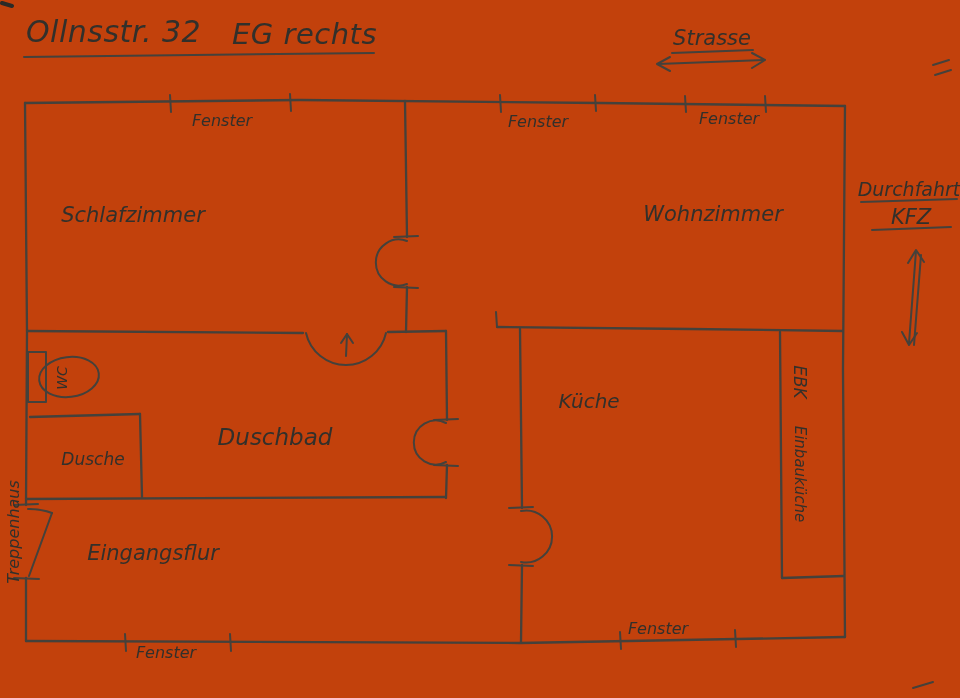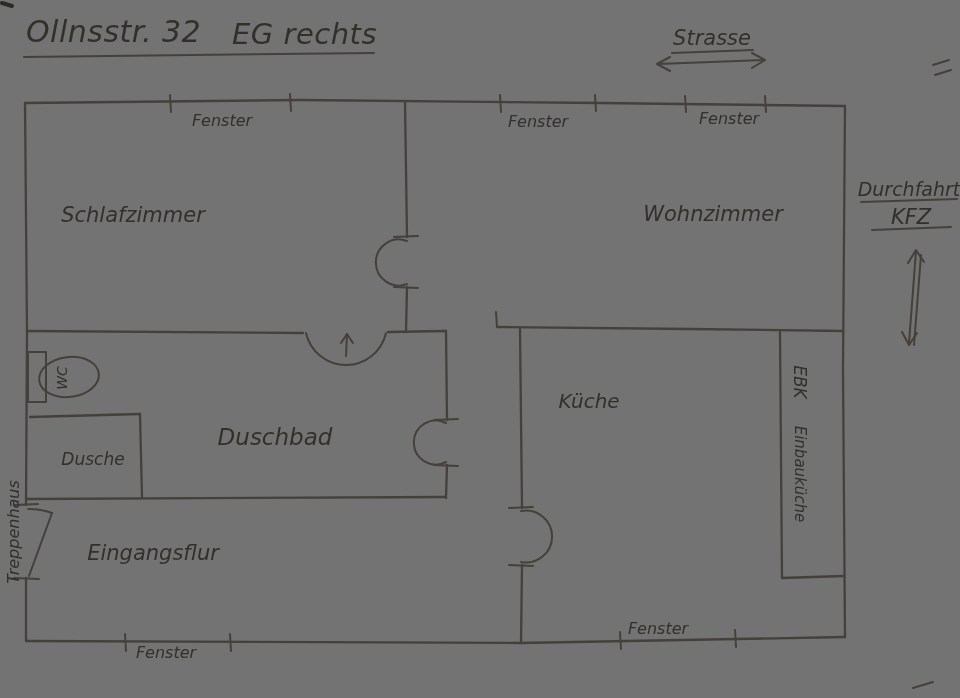"Ollnsstr. 32" .page { background: #737373 -> #c2410c }
